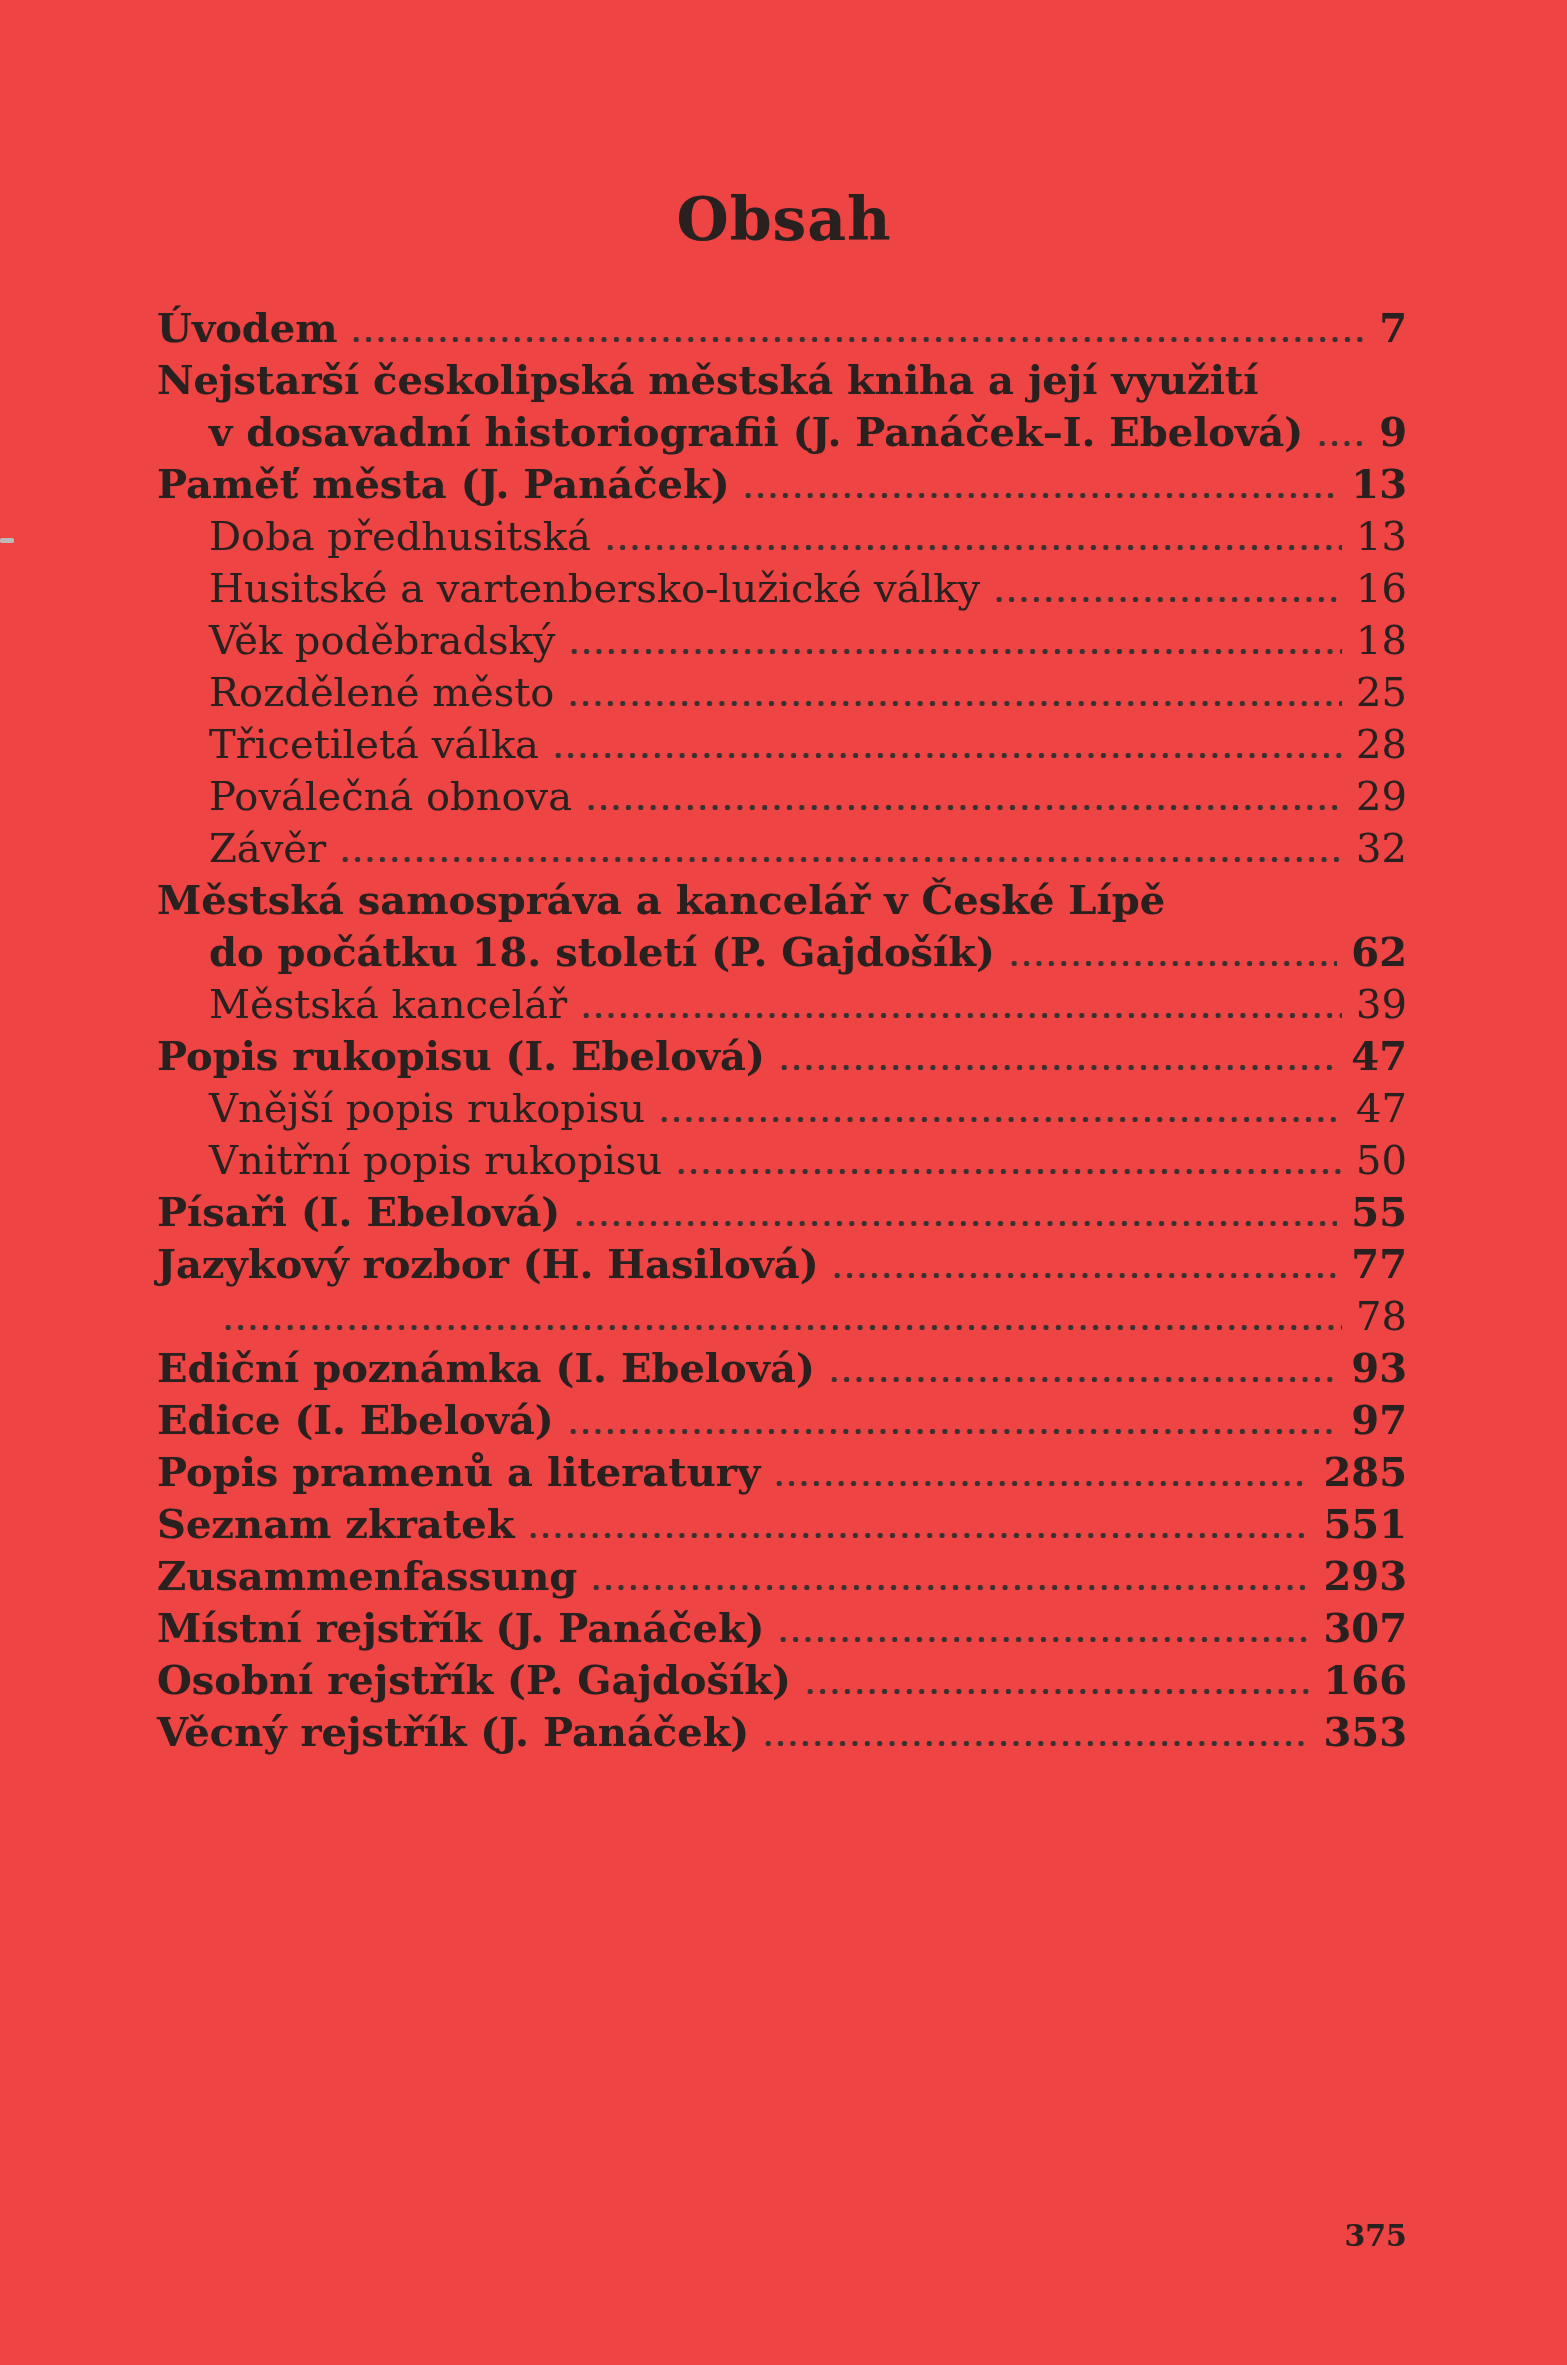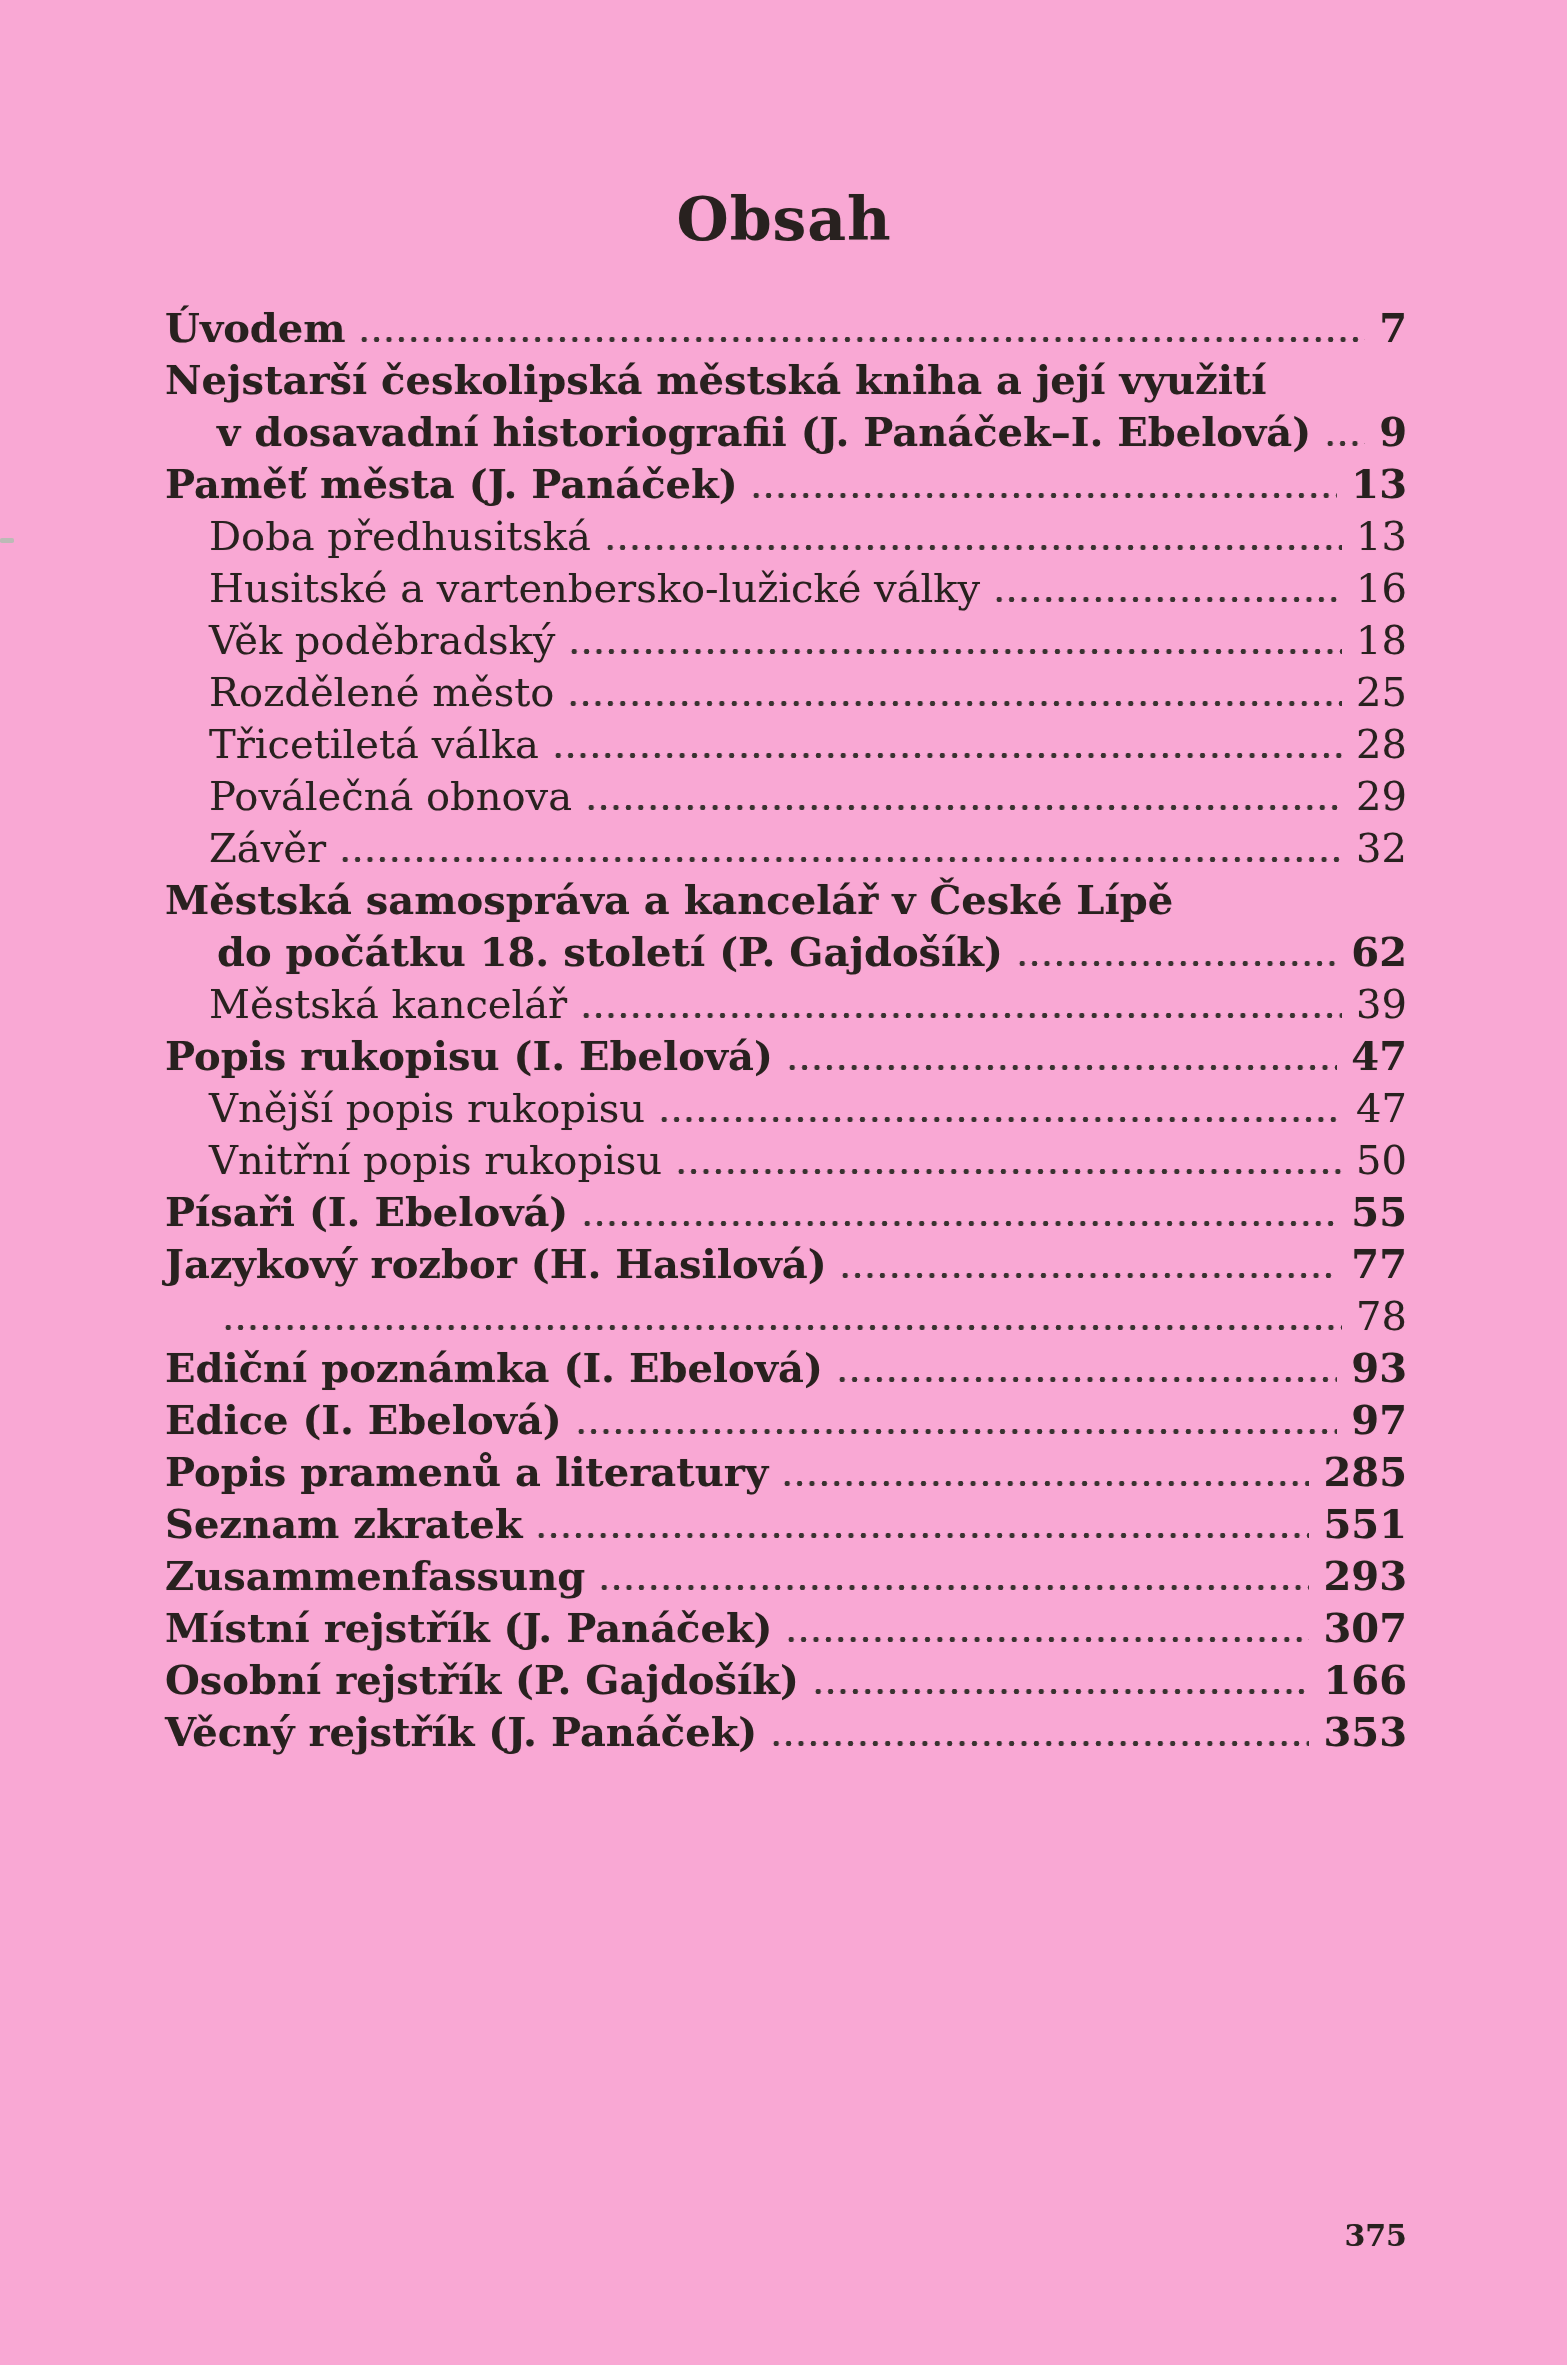"Obsah" .page { background: #f9a8d4 -> #ef4444 }
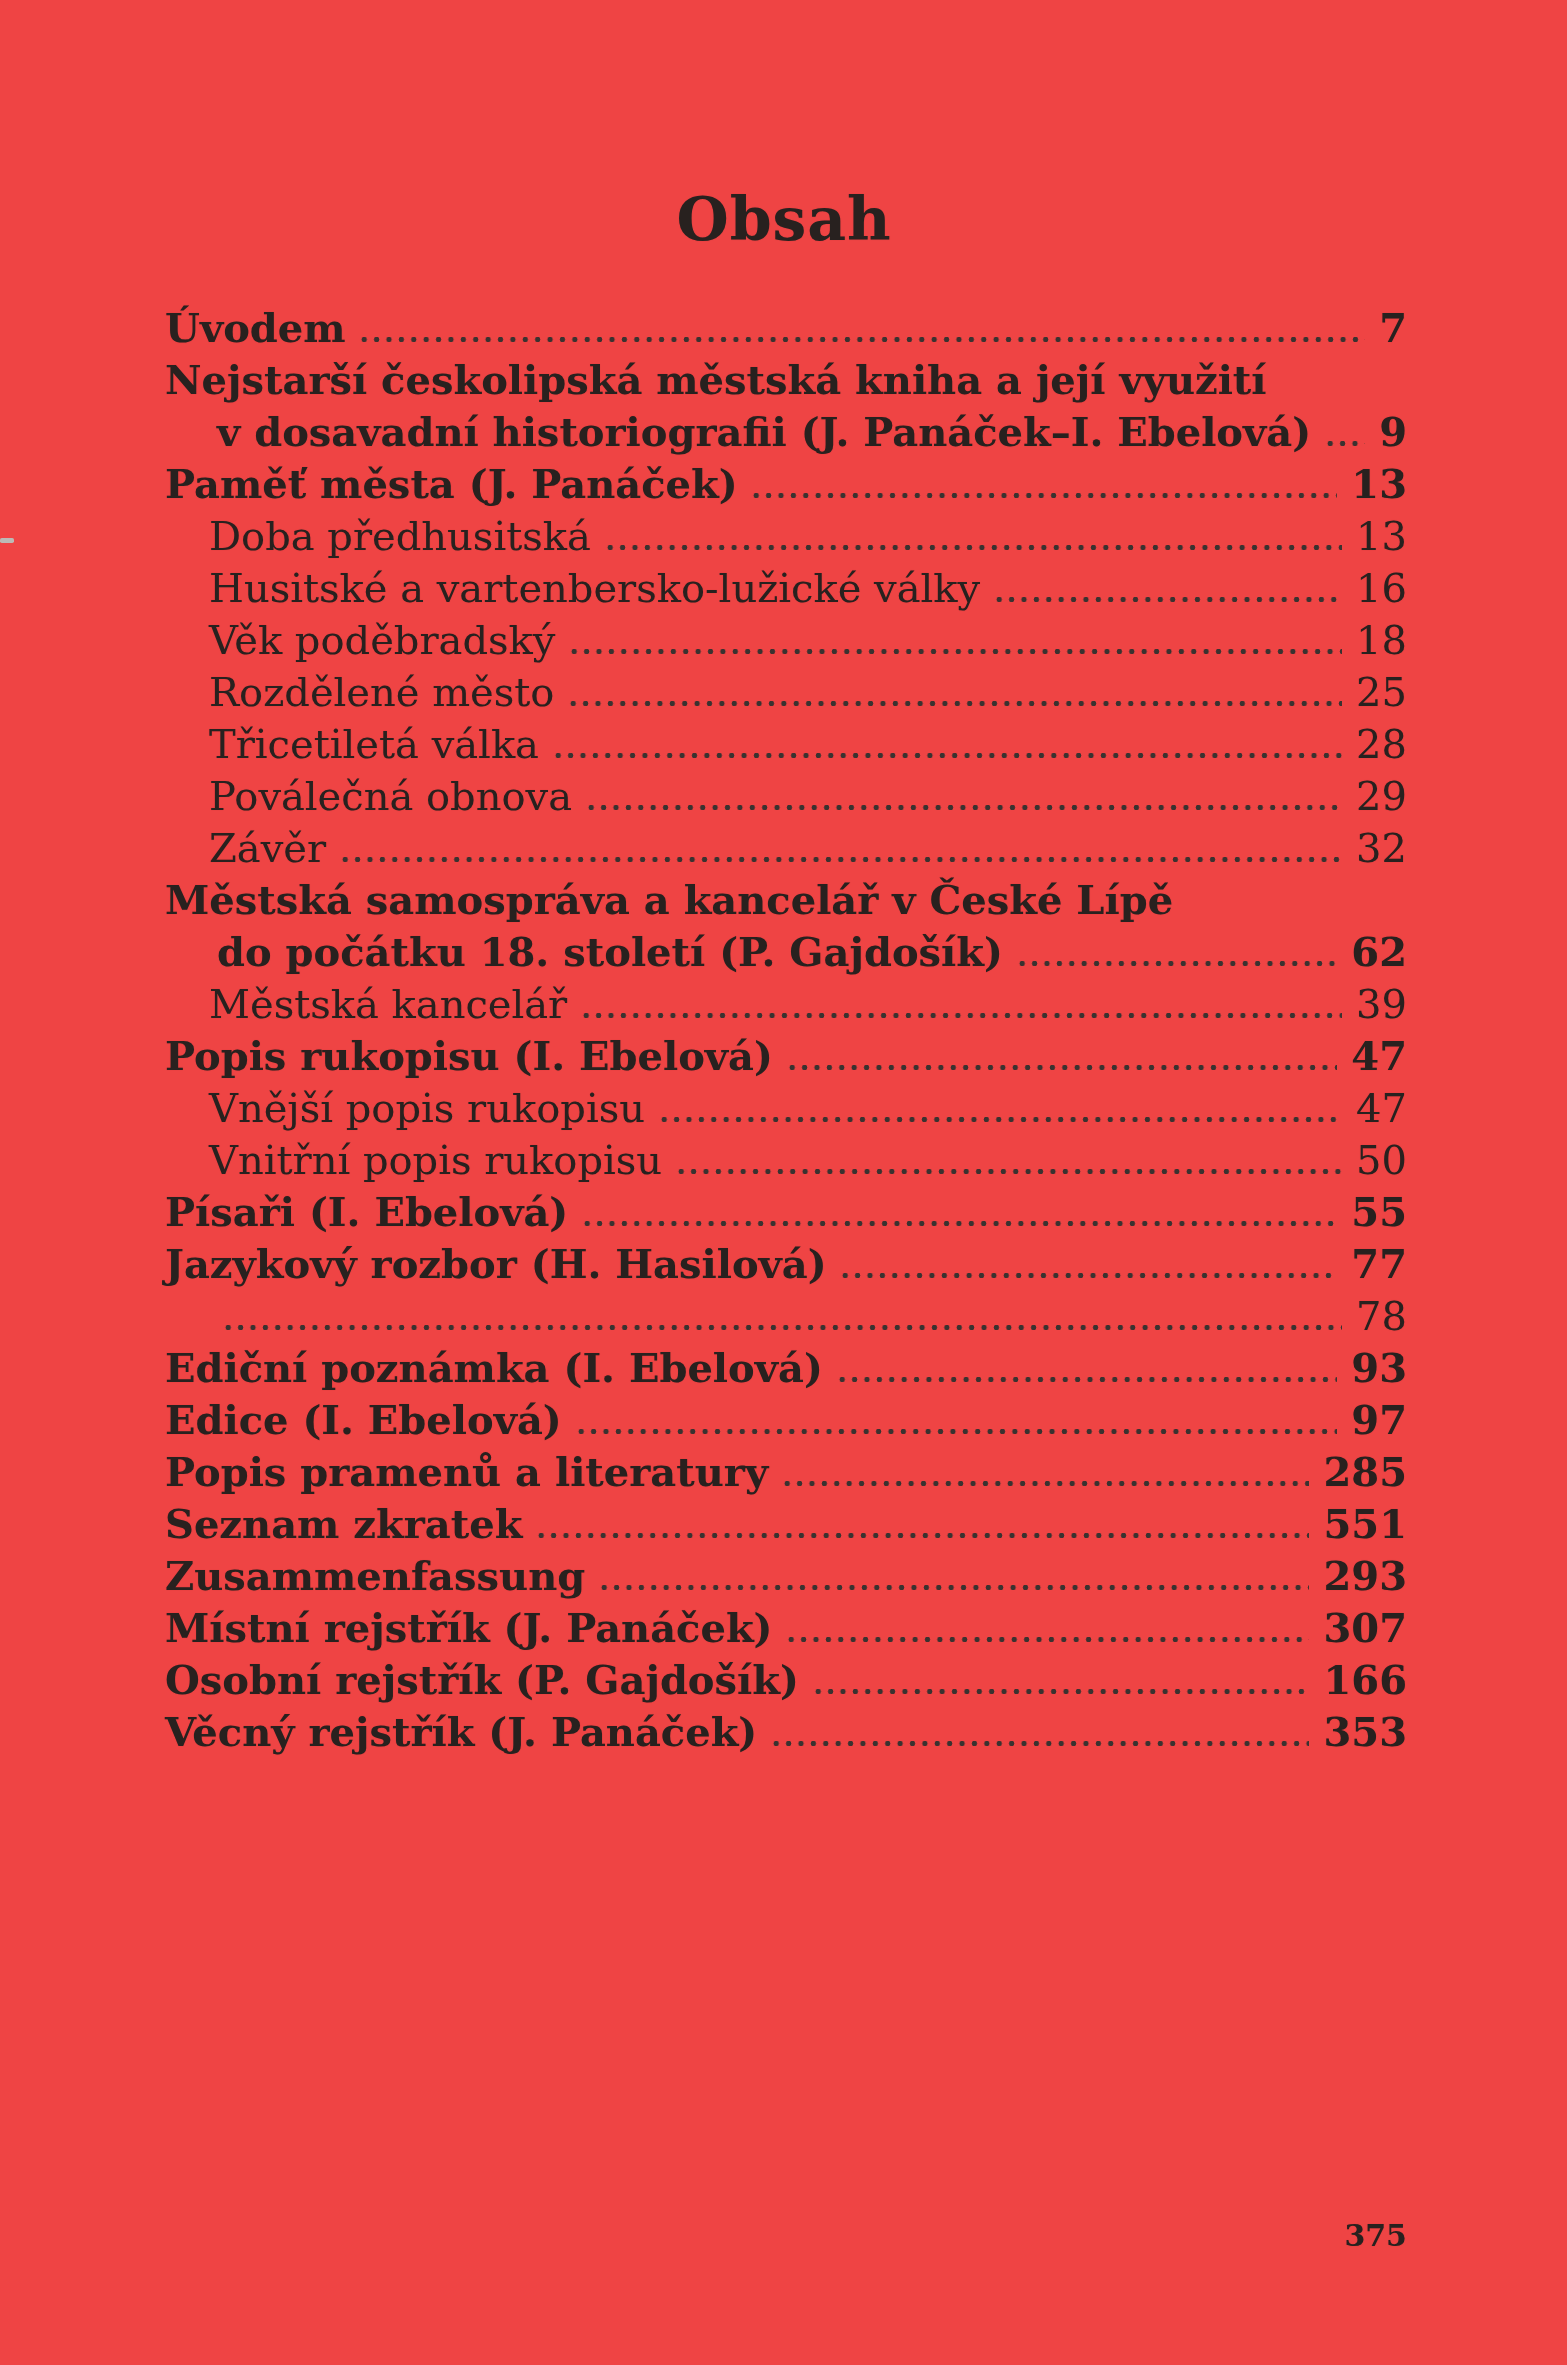"Úvodem" .row.bold { margin-left: 8px -> none }
